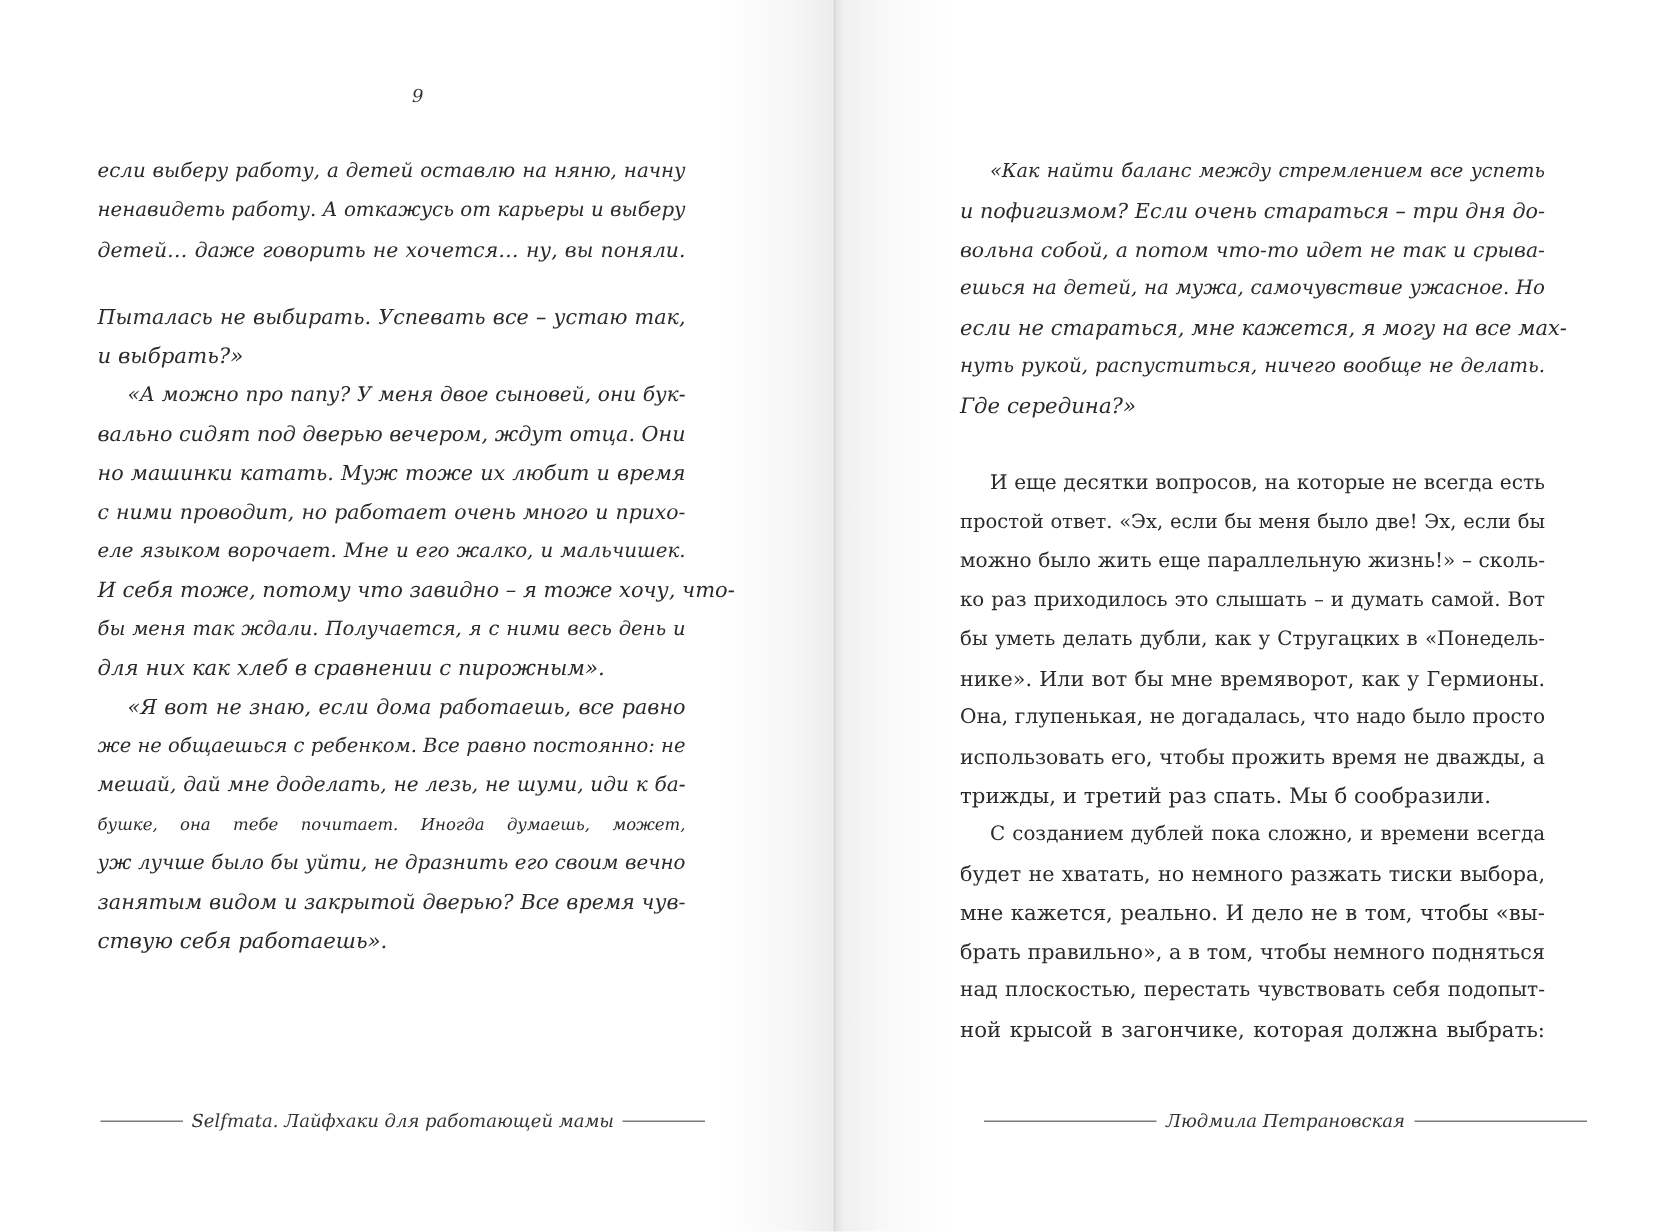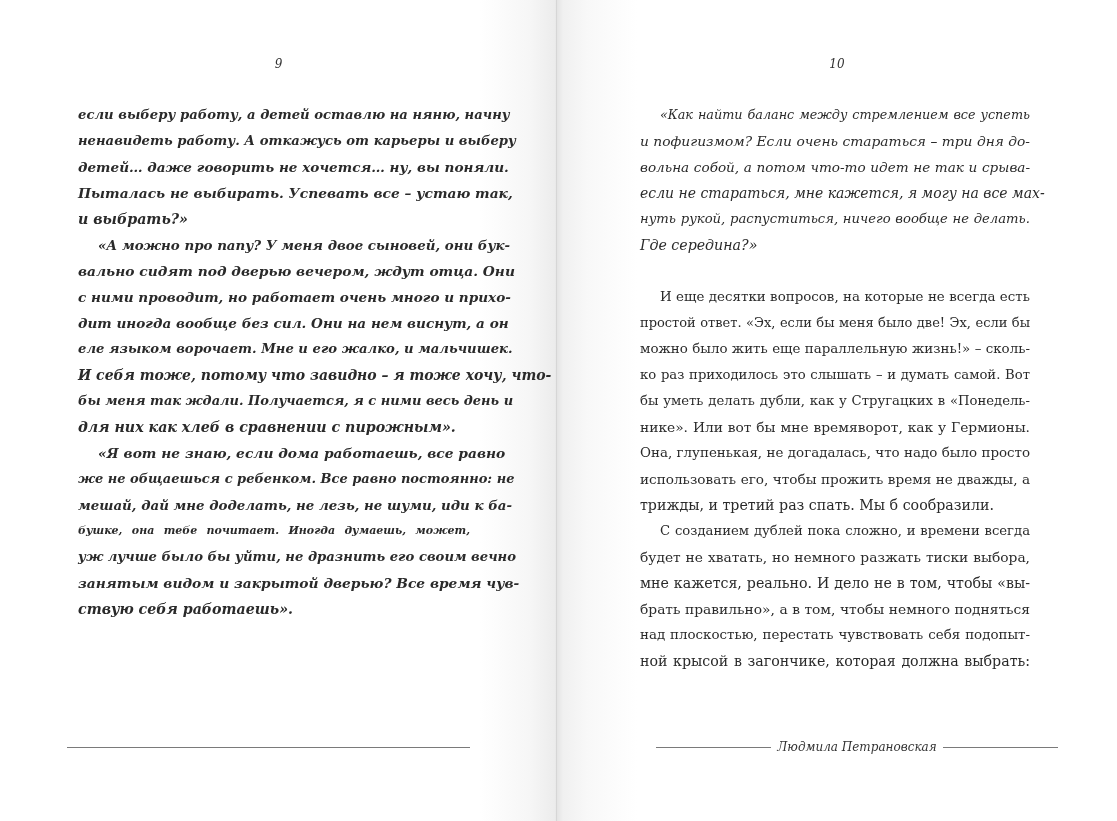"10" div.page-number { html: <div>10</div> -> none }
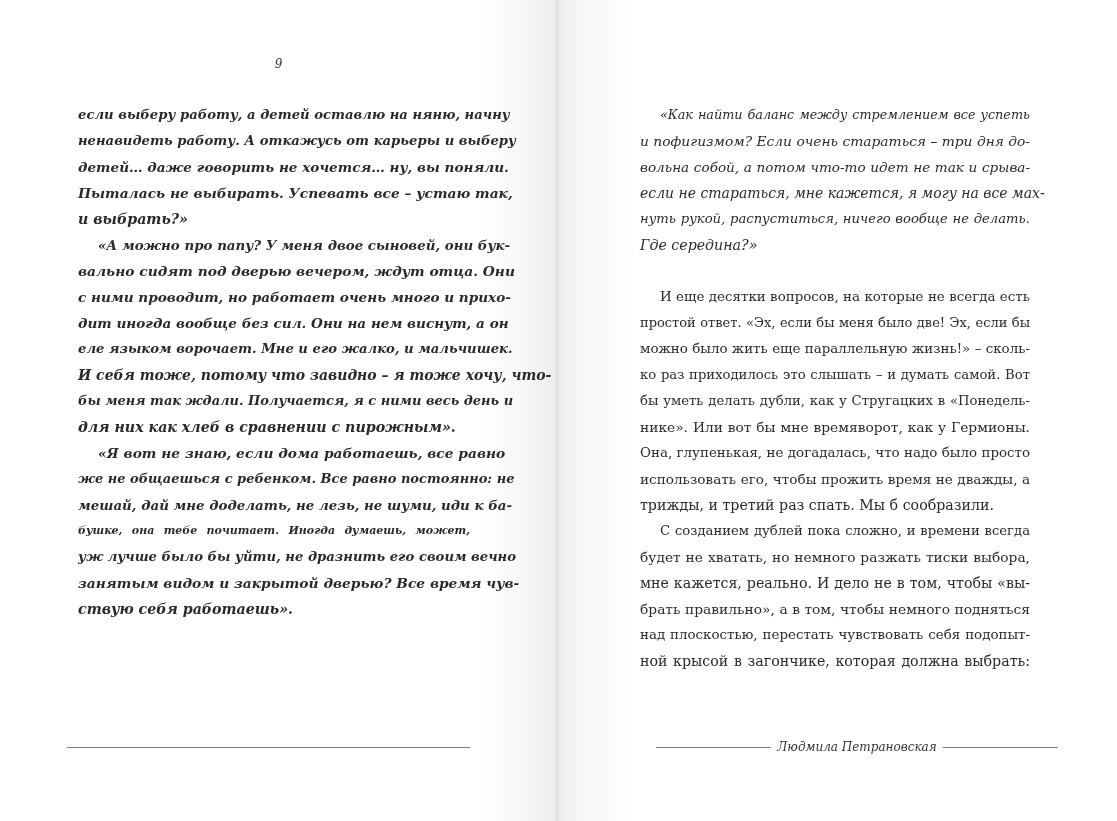"если выберу работу, а детей" .page-left .text-block { font-weight: bold -> none; left: 78px -> 65px }
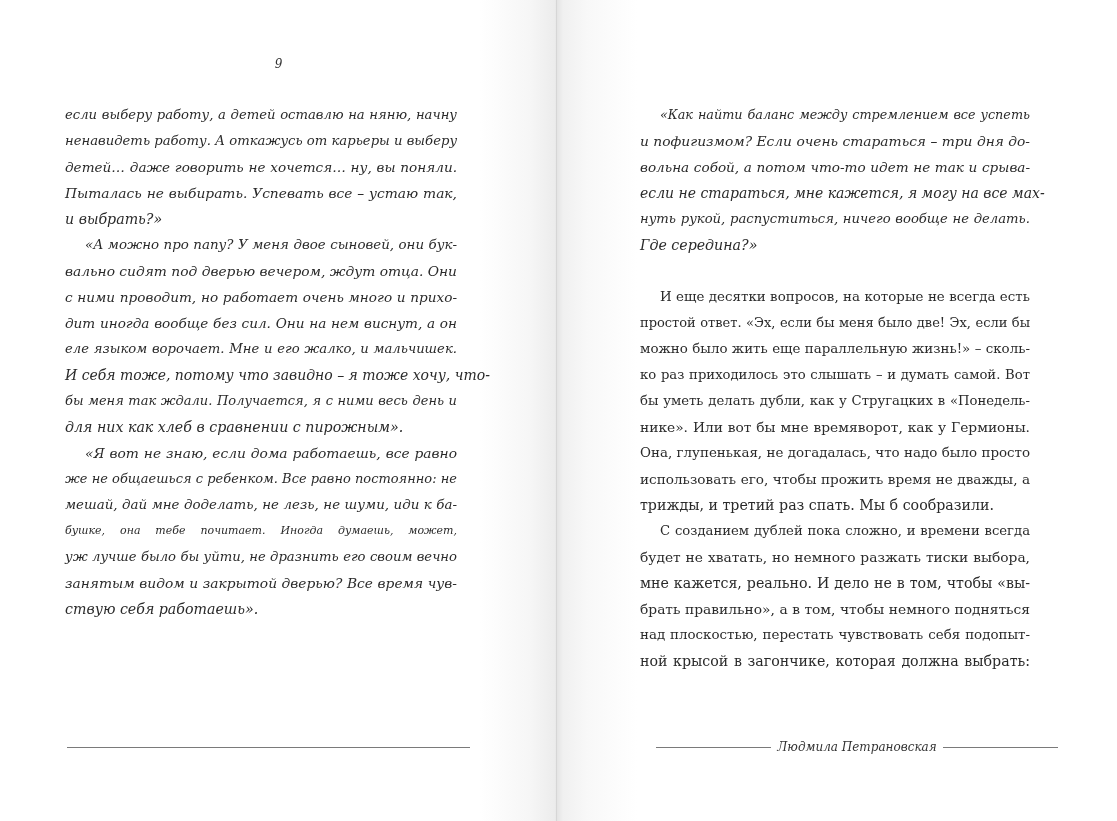"ешься на детей, на мужа," span.line { html: none -> <span>ешься на детей, на мужа, самочувствие ужасное. Но</span> }
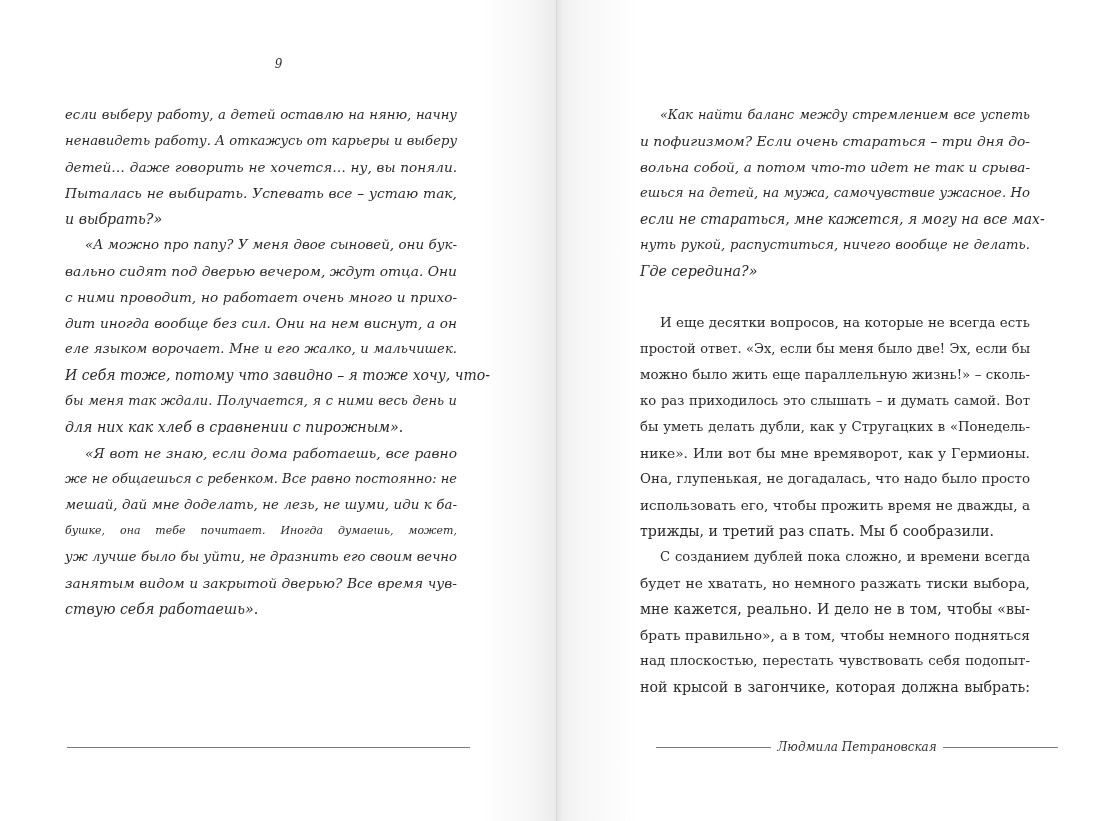"Пыталась не выбирать. Успевать все" span.line { margin-top: none -> 19px }
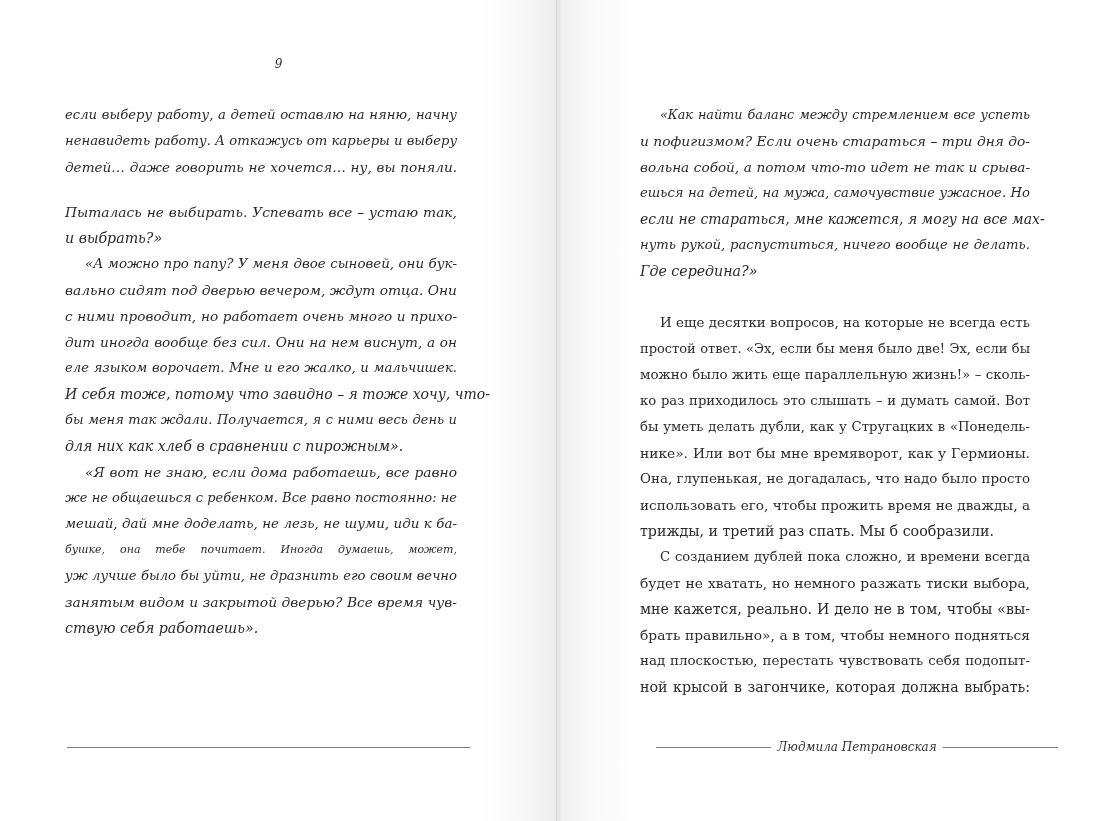"но машинки катать. Муж тоже" span.line { html: none -> <span>но машинки катать. Муж тоже их любит и время</span> }
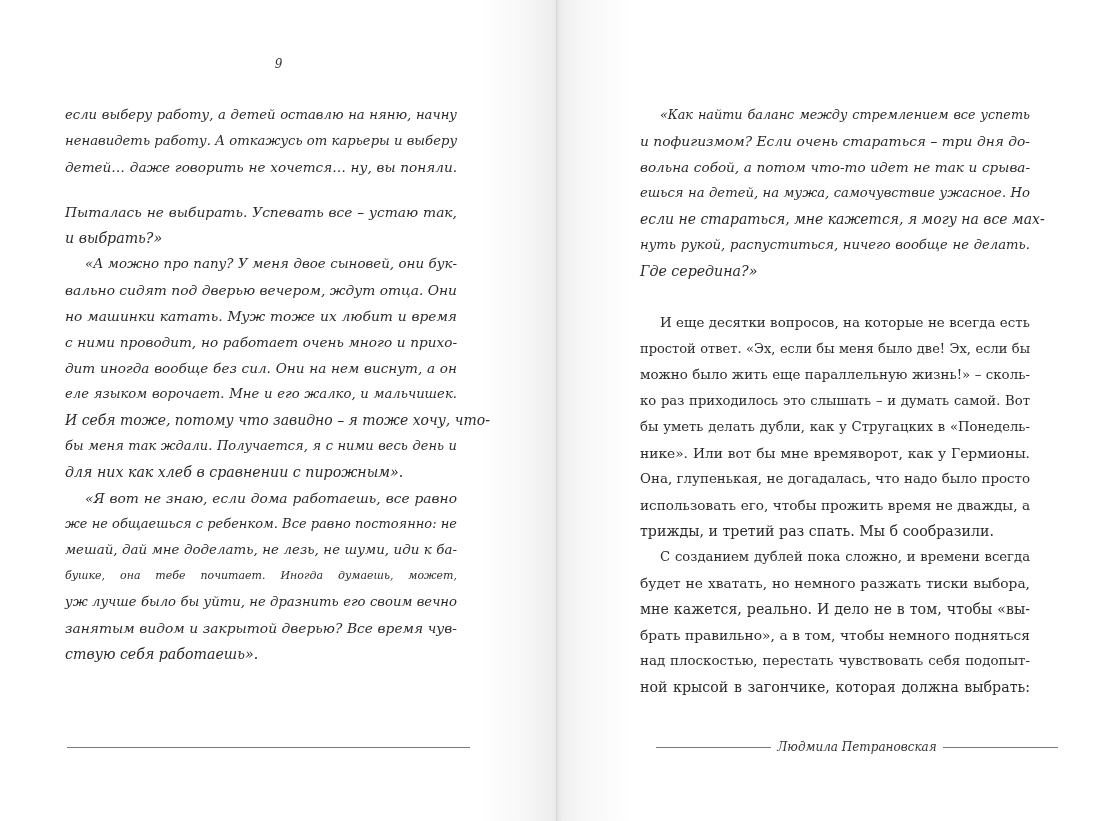"дит иногда вообще без сил." span.line { html: <span>дит иногда вообще без сил. Они на нем виснут, а он</span> -> none }
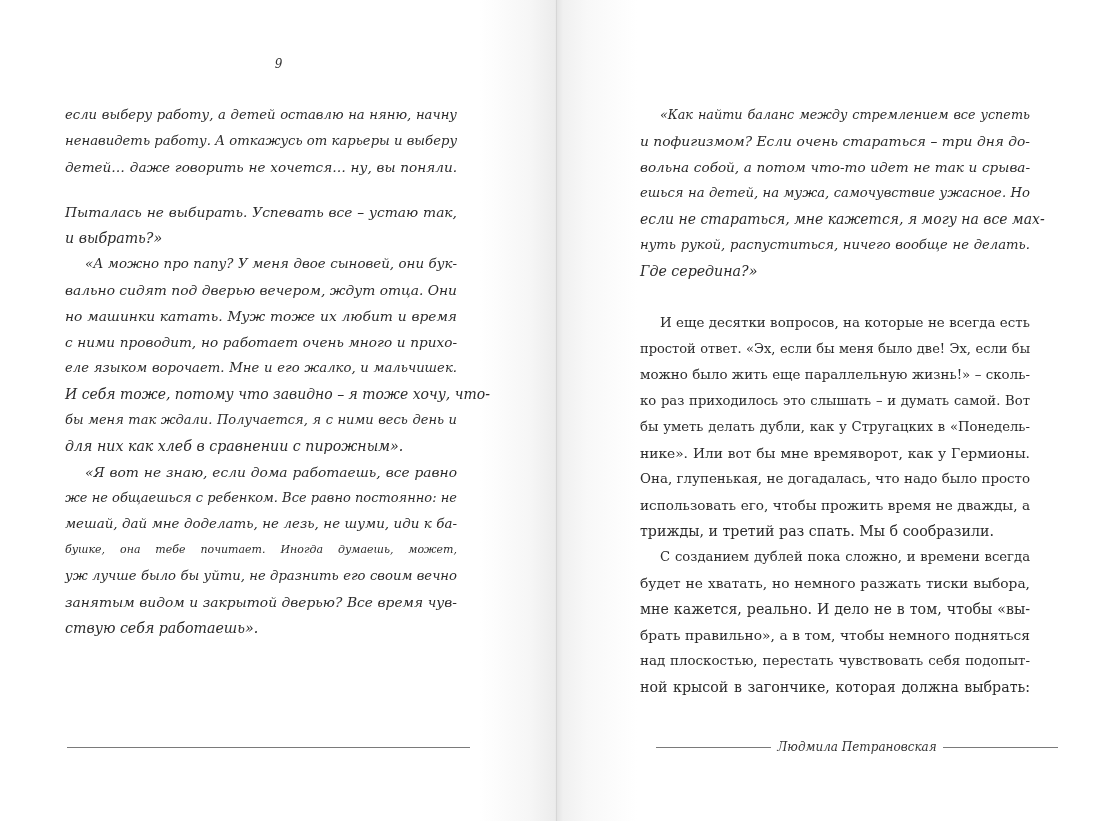"Selfmata. Лайфхаки для работающей мамы" span.footer-text { html: none -> <span>Selfmata. Лайфхаки для работающей мамы</span> }
